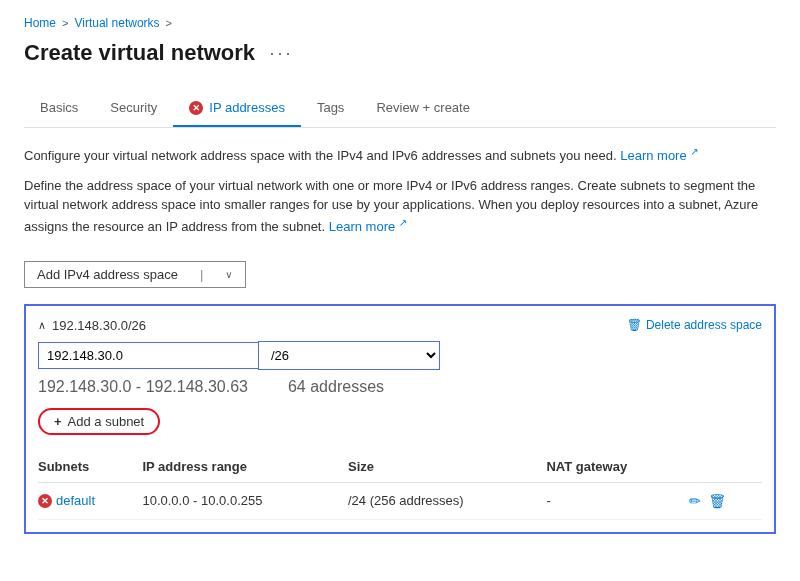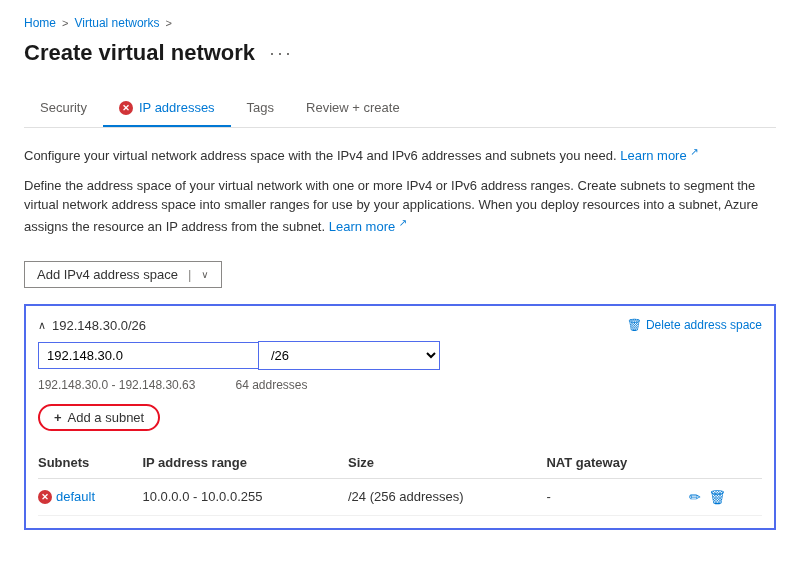"Basics" div.tab { html: none -> <div> <span>Basics</span> </div> }
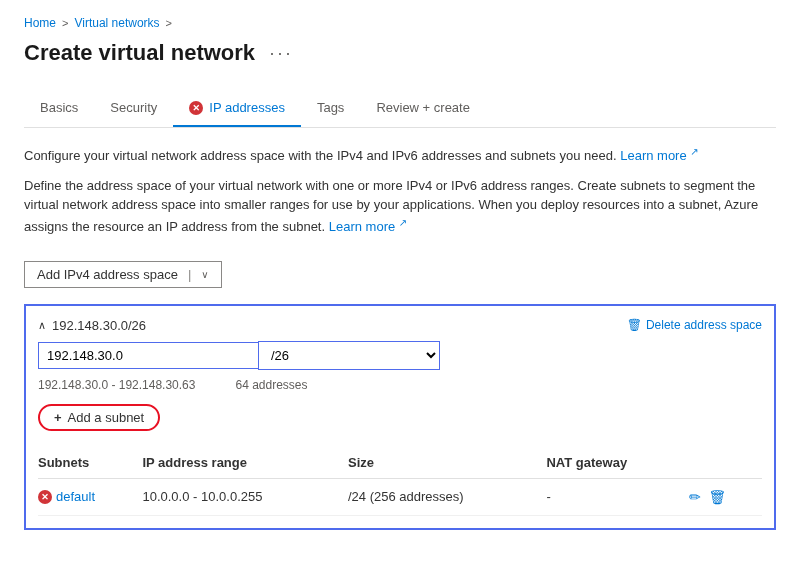"Add IPv4 address space" .add-ipv4-btn { gap: 6px -> 18px }
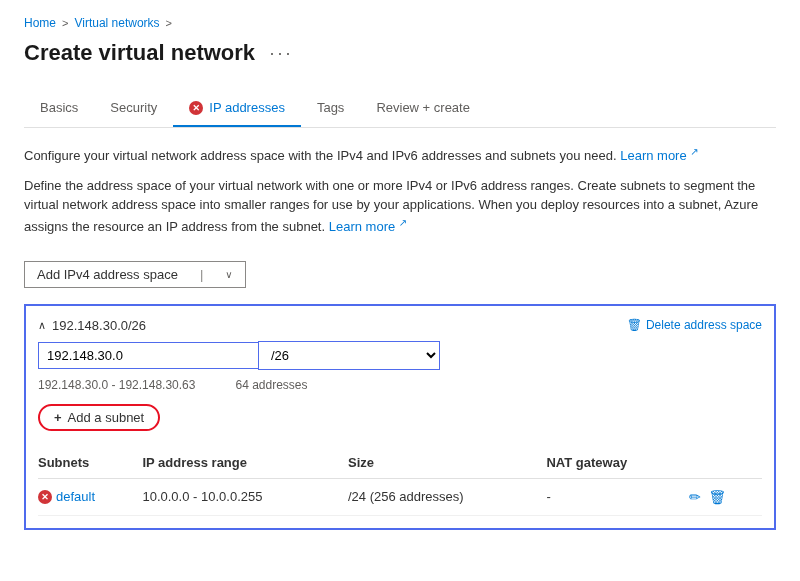"192.148.30.0 - 192.148.30.63" .ip-range-row { font-size: 12px -> 16px }
